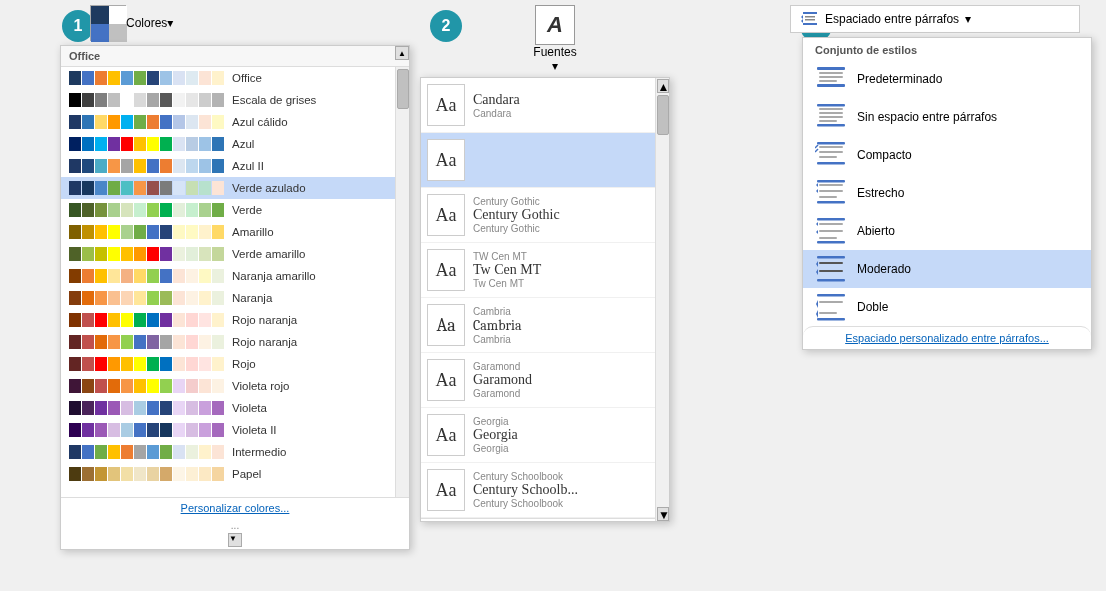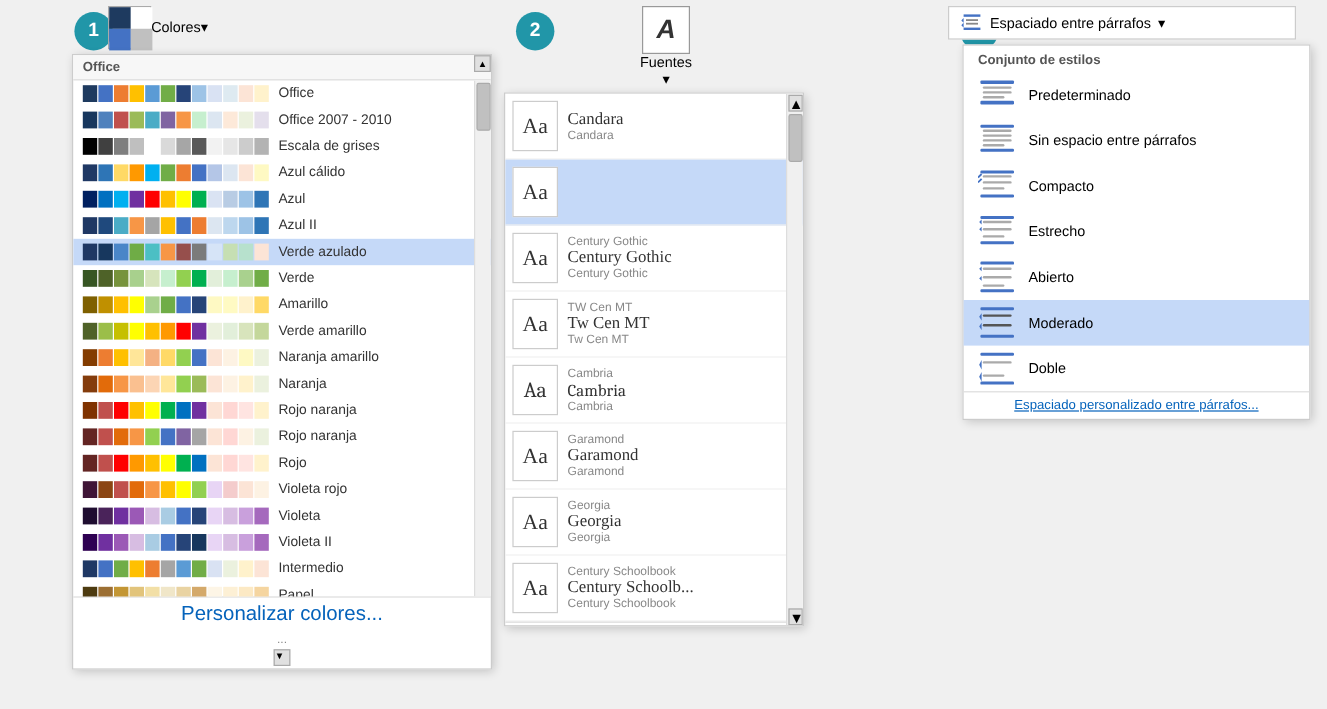"Office 2007 - 2010" div.color-item { html: <div> <div> <span></span> <span></span> <span></span> <span></span> <span></span> <span></span> <span></span> <span></span> <span></span> <span></span> <span></span> <span></span> </div> <span>Office 2007 - 2010</span> </div> -> none }
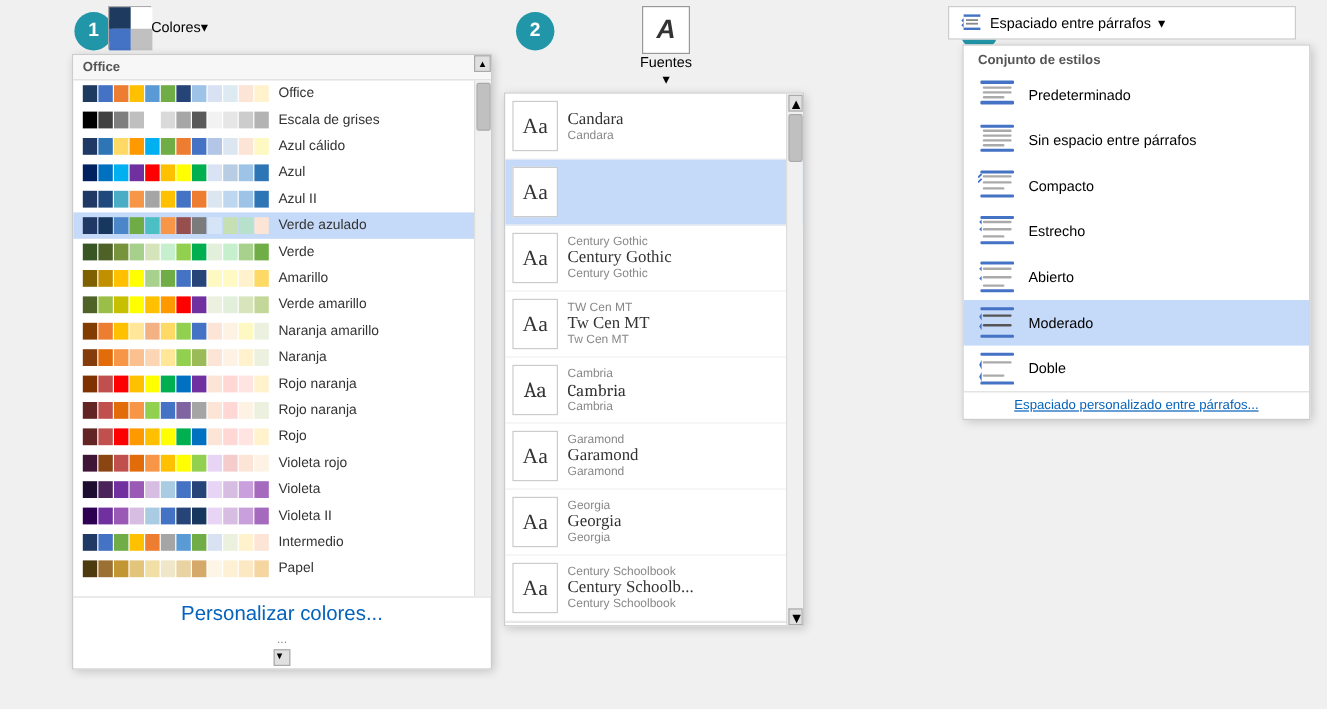"Espaciado personalizado entre" .spacing-footer { border-radius: none -> 10px }
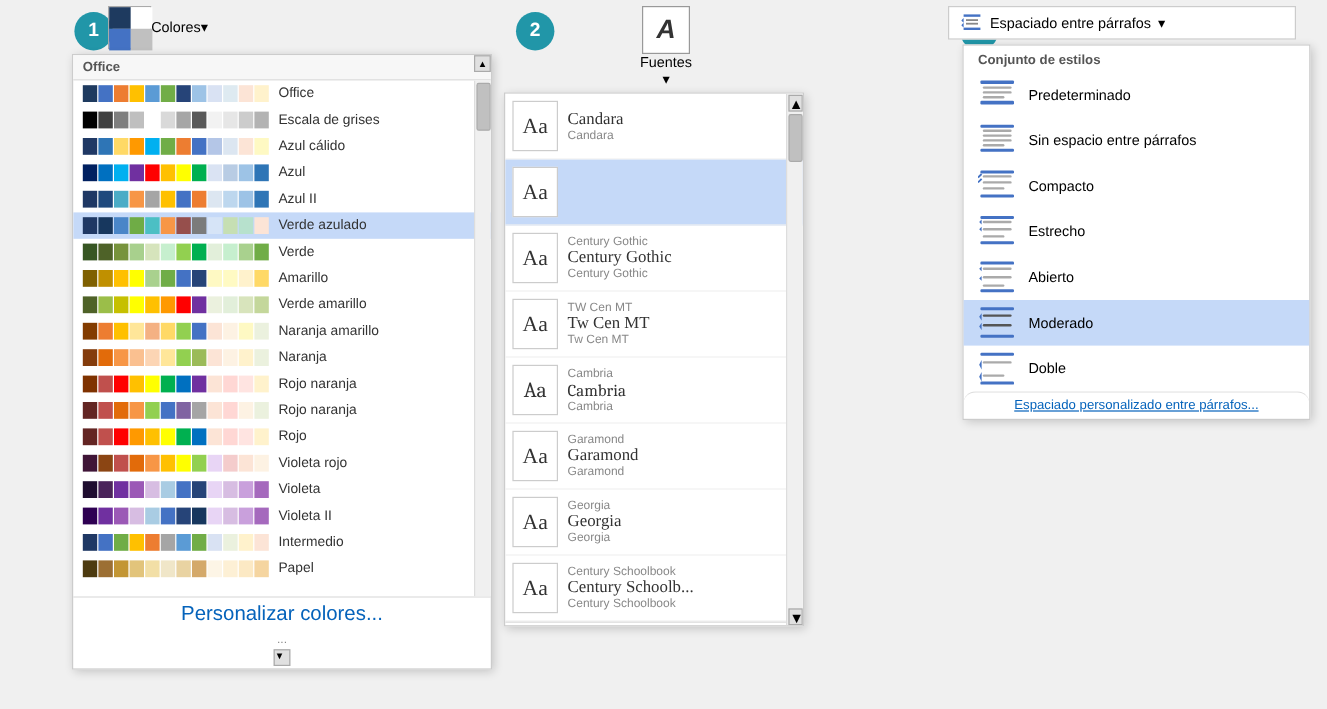"Personalizar colores..." .panel-footer { font-size: 17px -> 11px; text-decoration: none -> underline }
